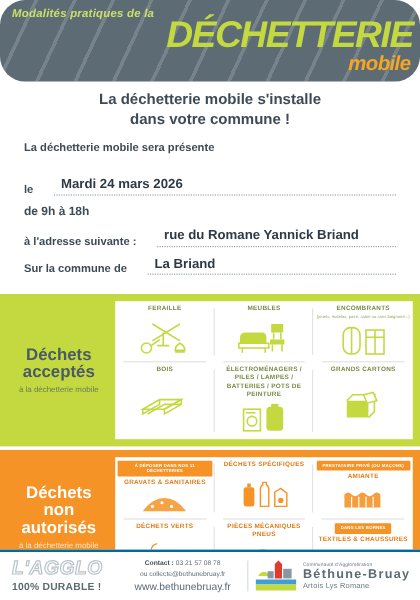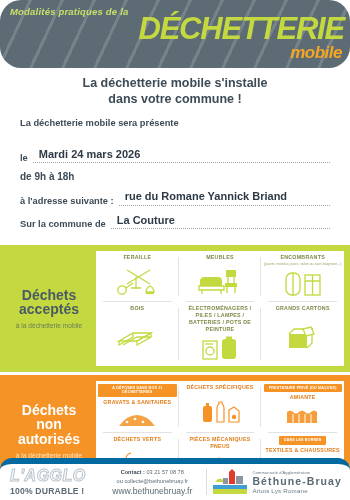"le" .row { gap: 5px -> 17px }
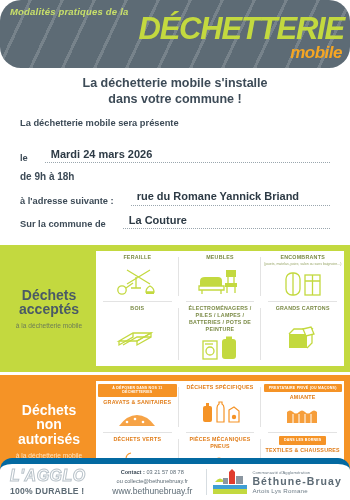"La Couture" span.fill { text: Couture -> Briand }
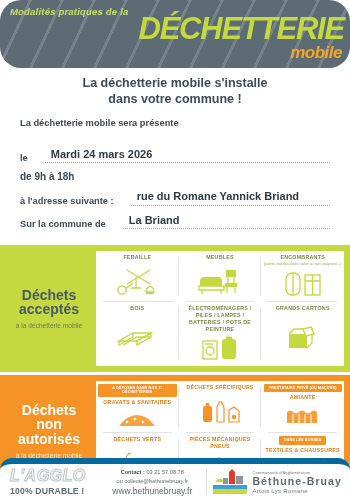"L'AGGLO" .footer { border-radius: 12px -> none; border-top: 6px solid #0369a1 -> 2px solid #0369a1 }
